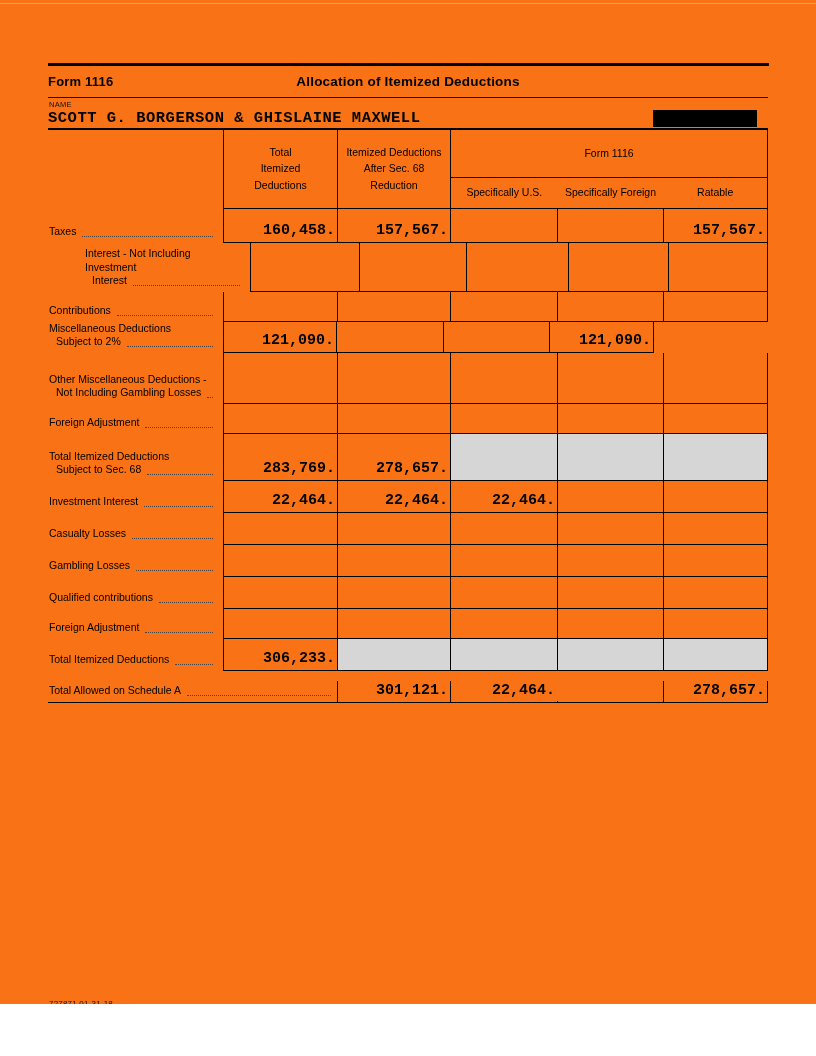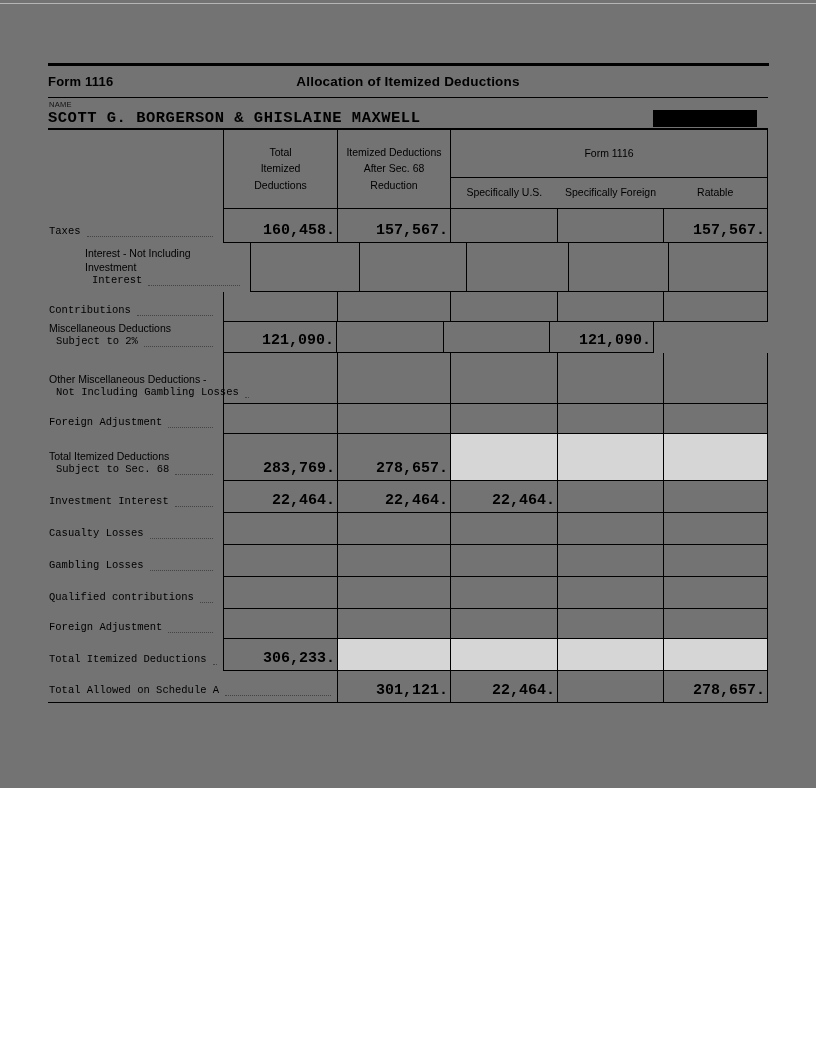"Form 1116" .page { background: #737373 -> #f97316; height: 788px -> 1004px }
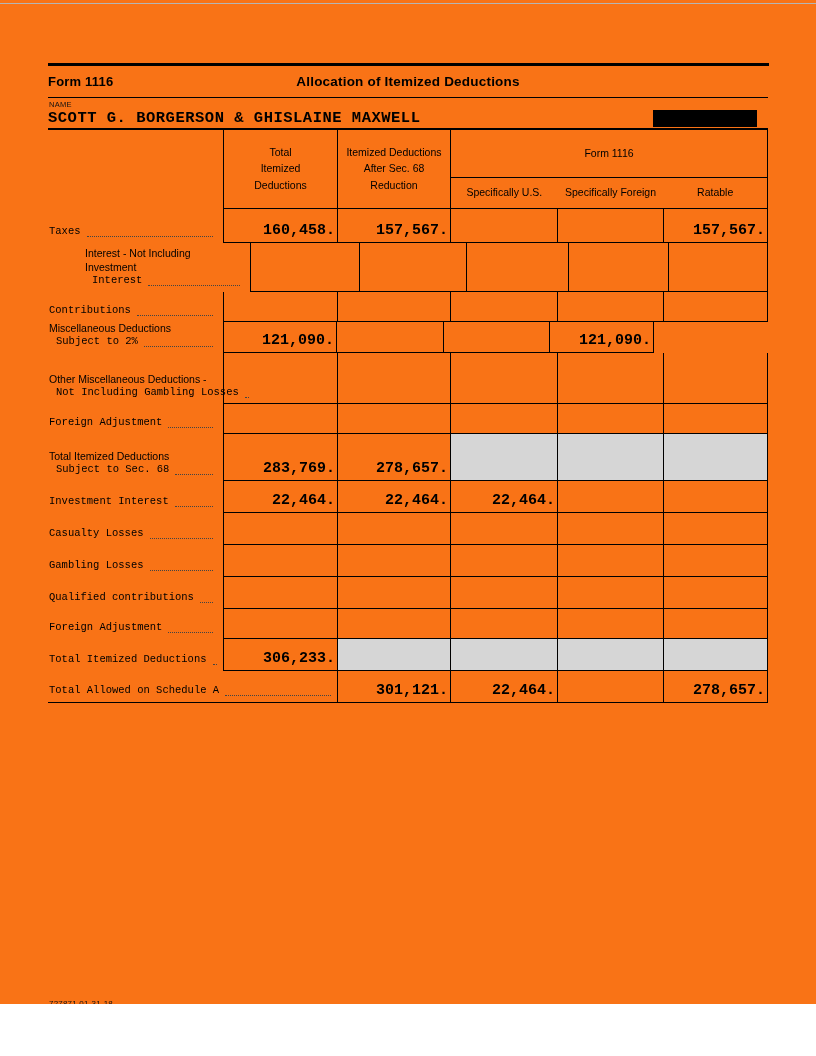"Taxes" .l2 { font-family: Liberation Mono, monospace -> none }
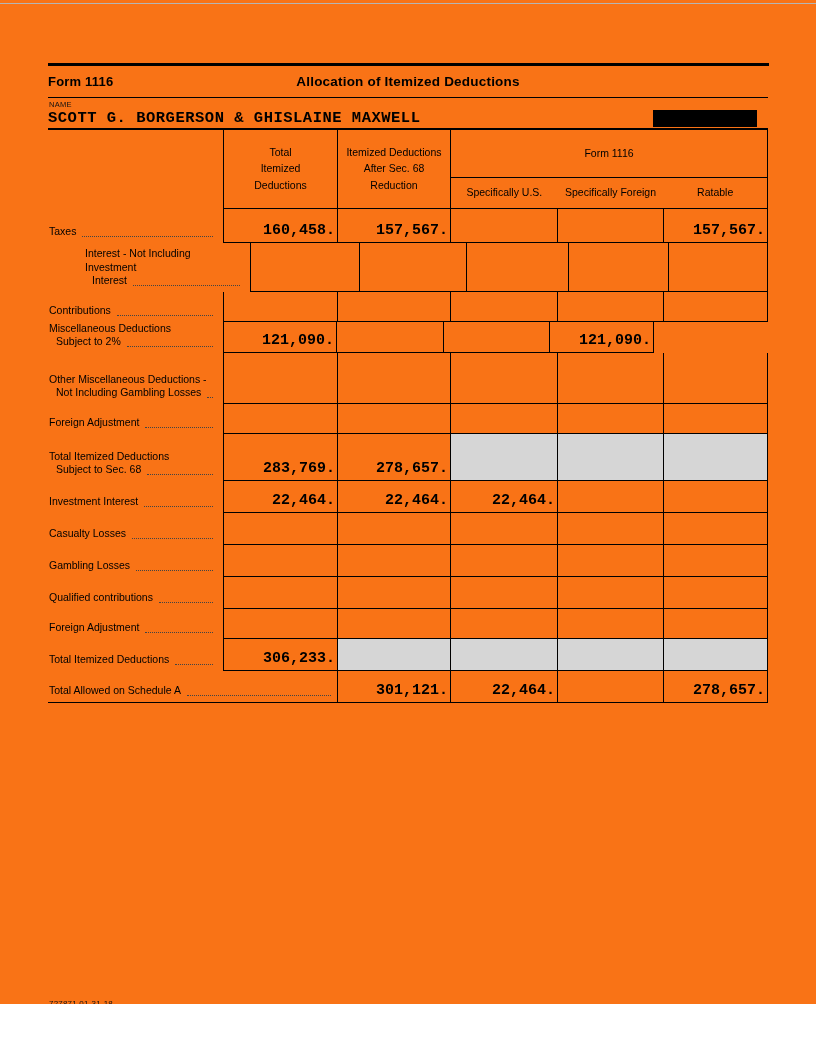"Total Allowed on Schedule A" div.trow { align-items: none -> flex-end }
